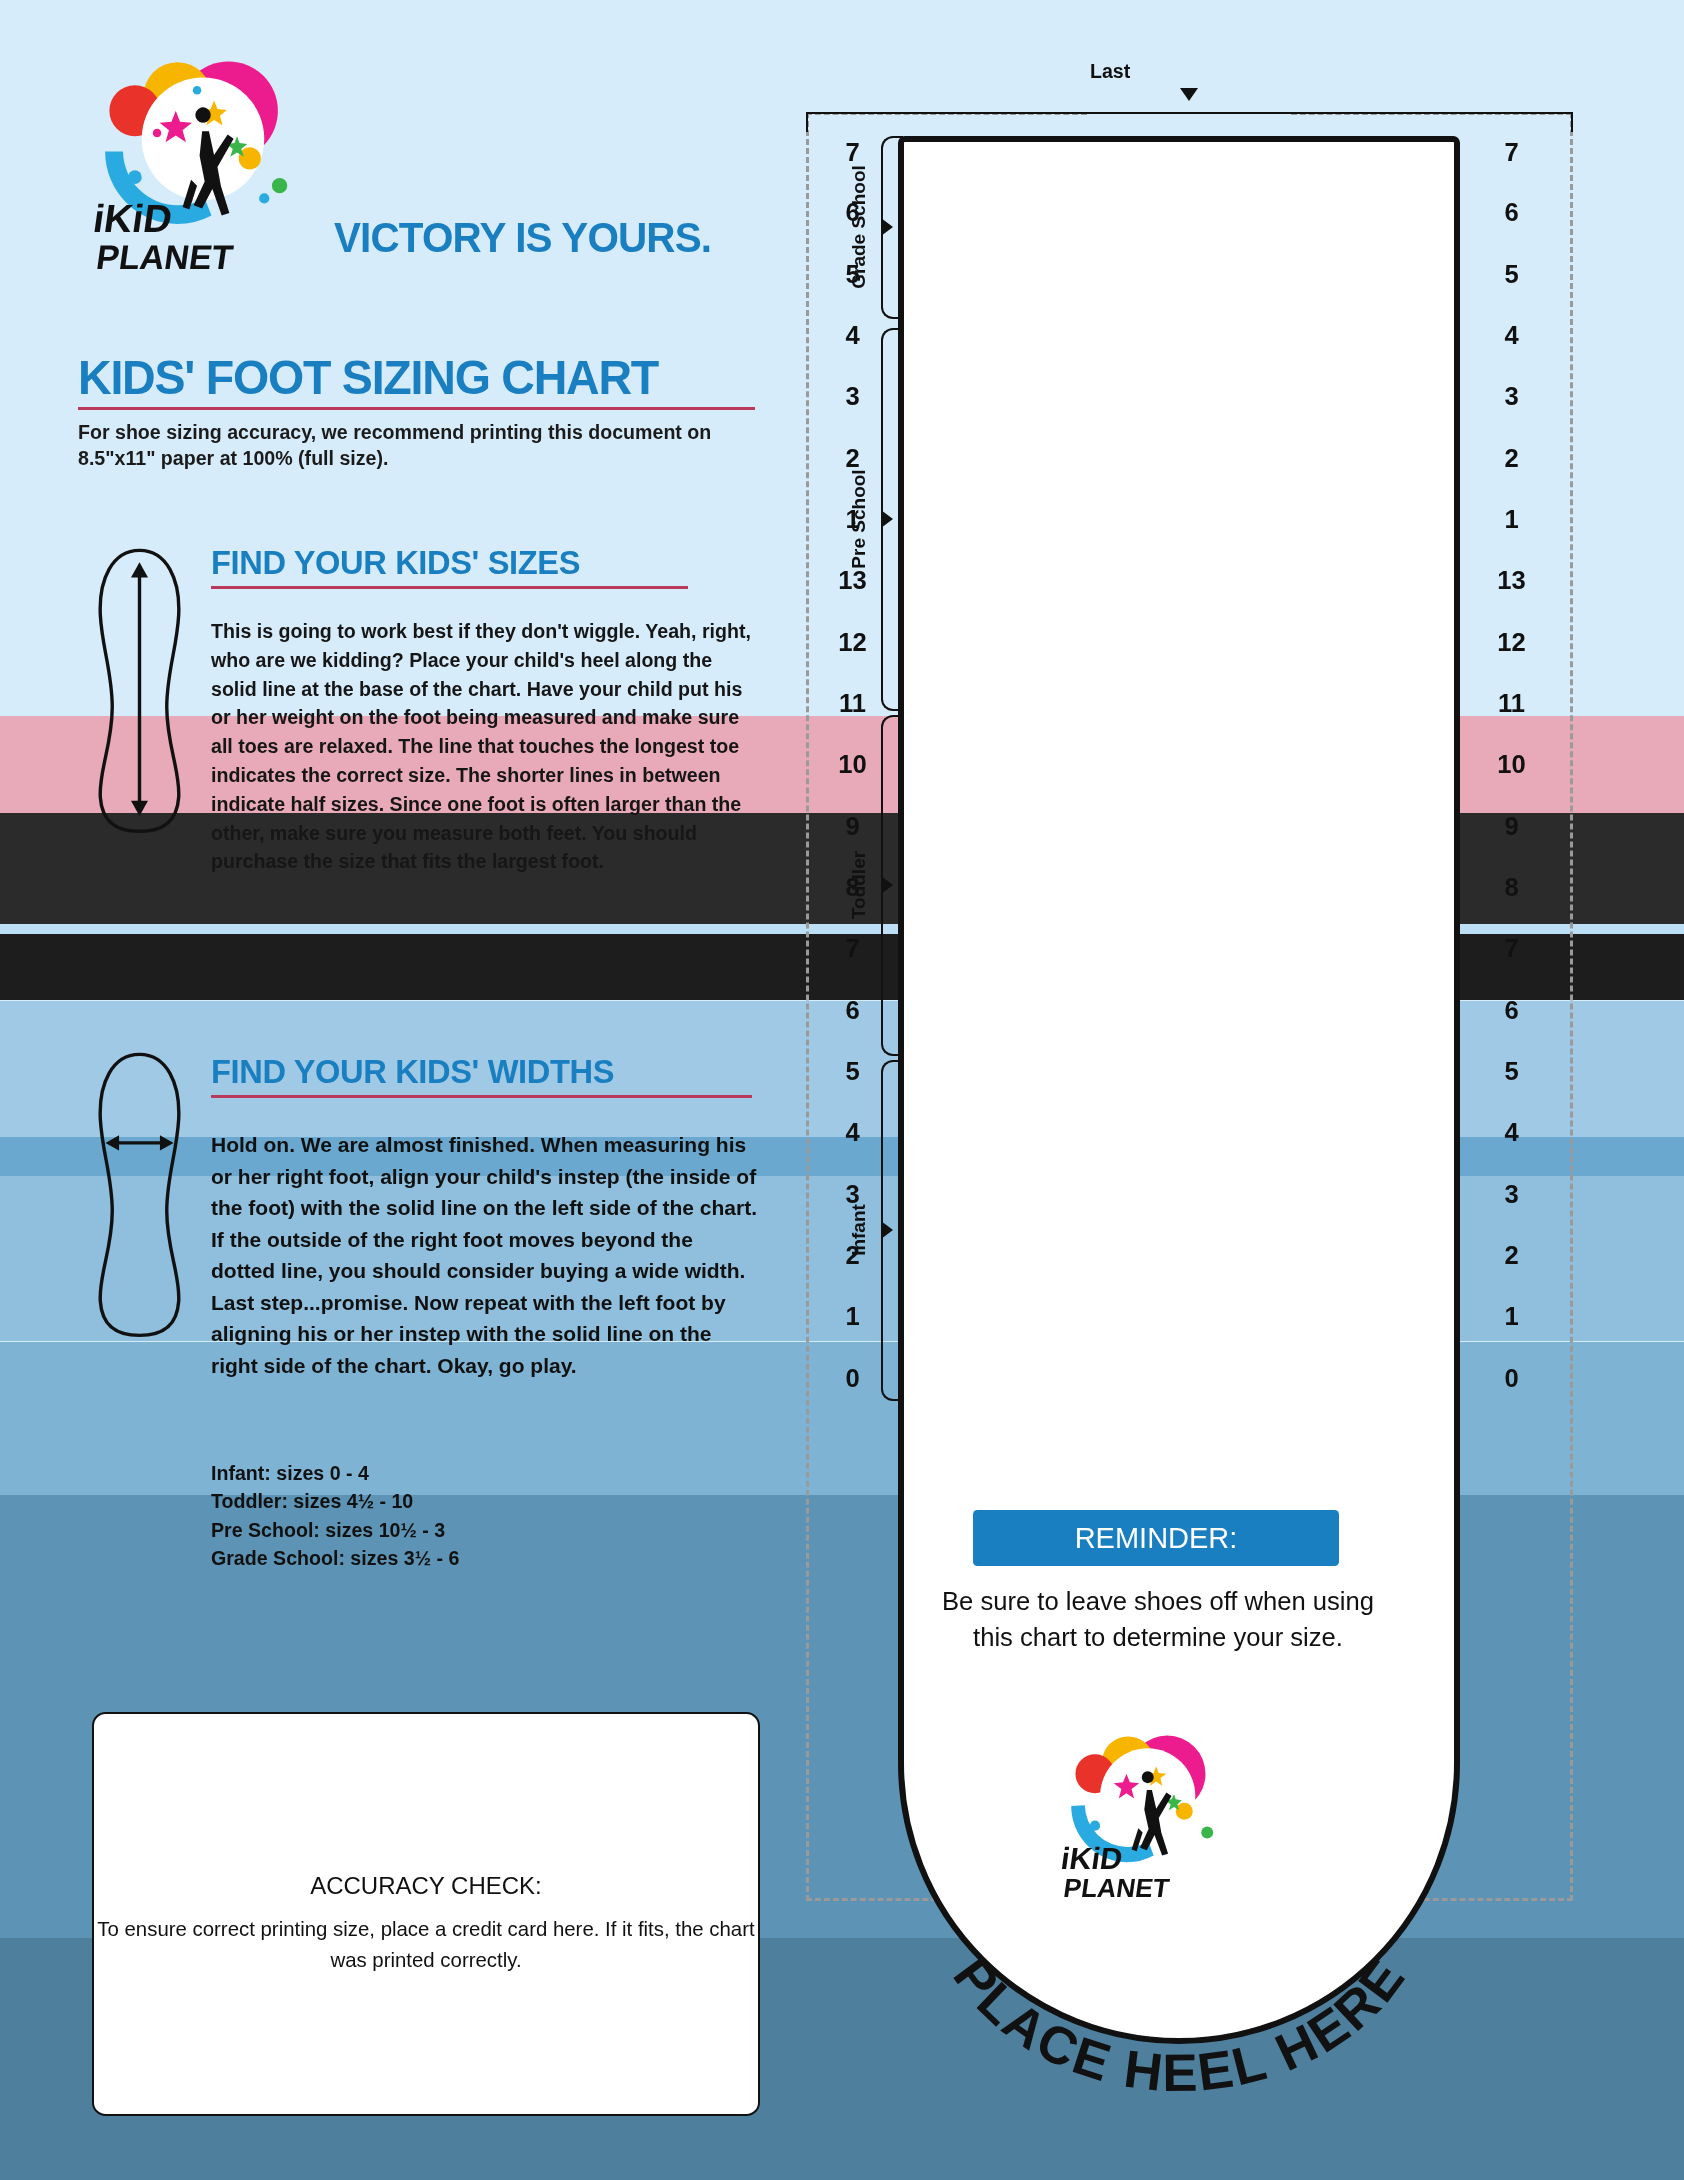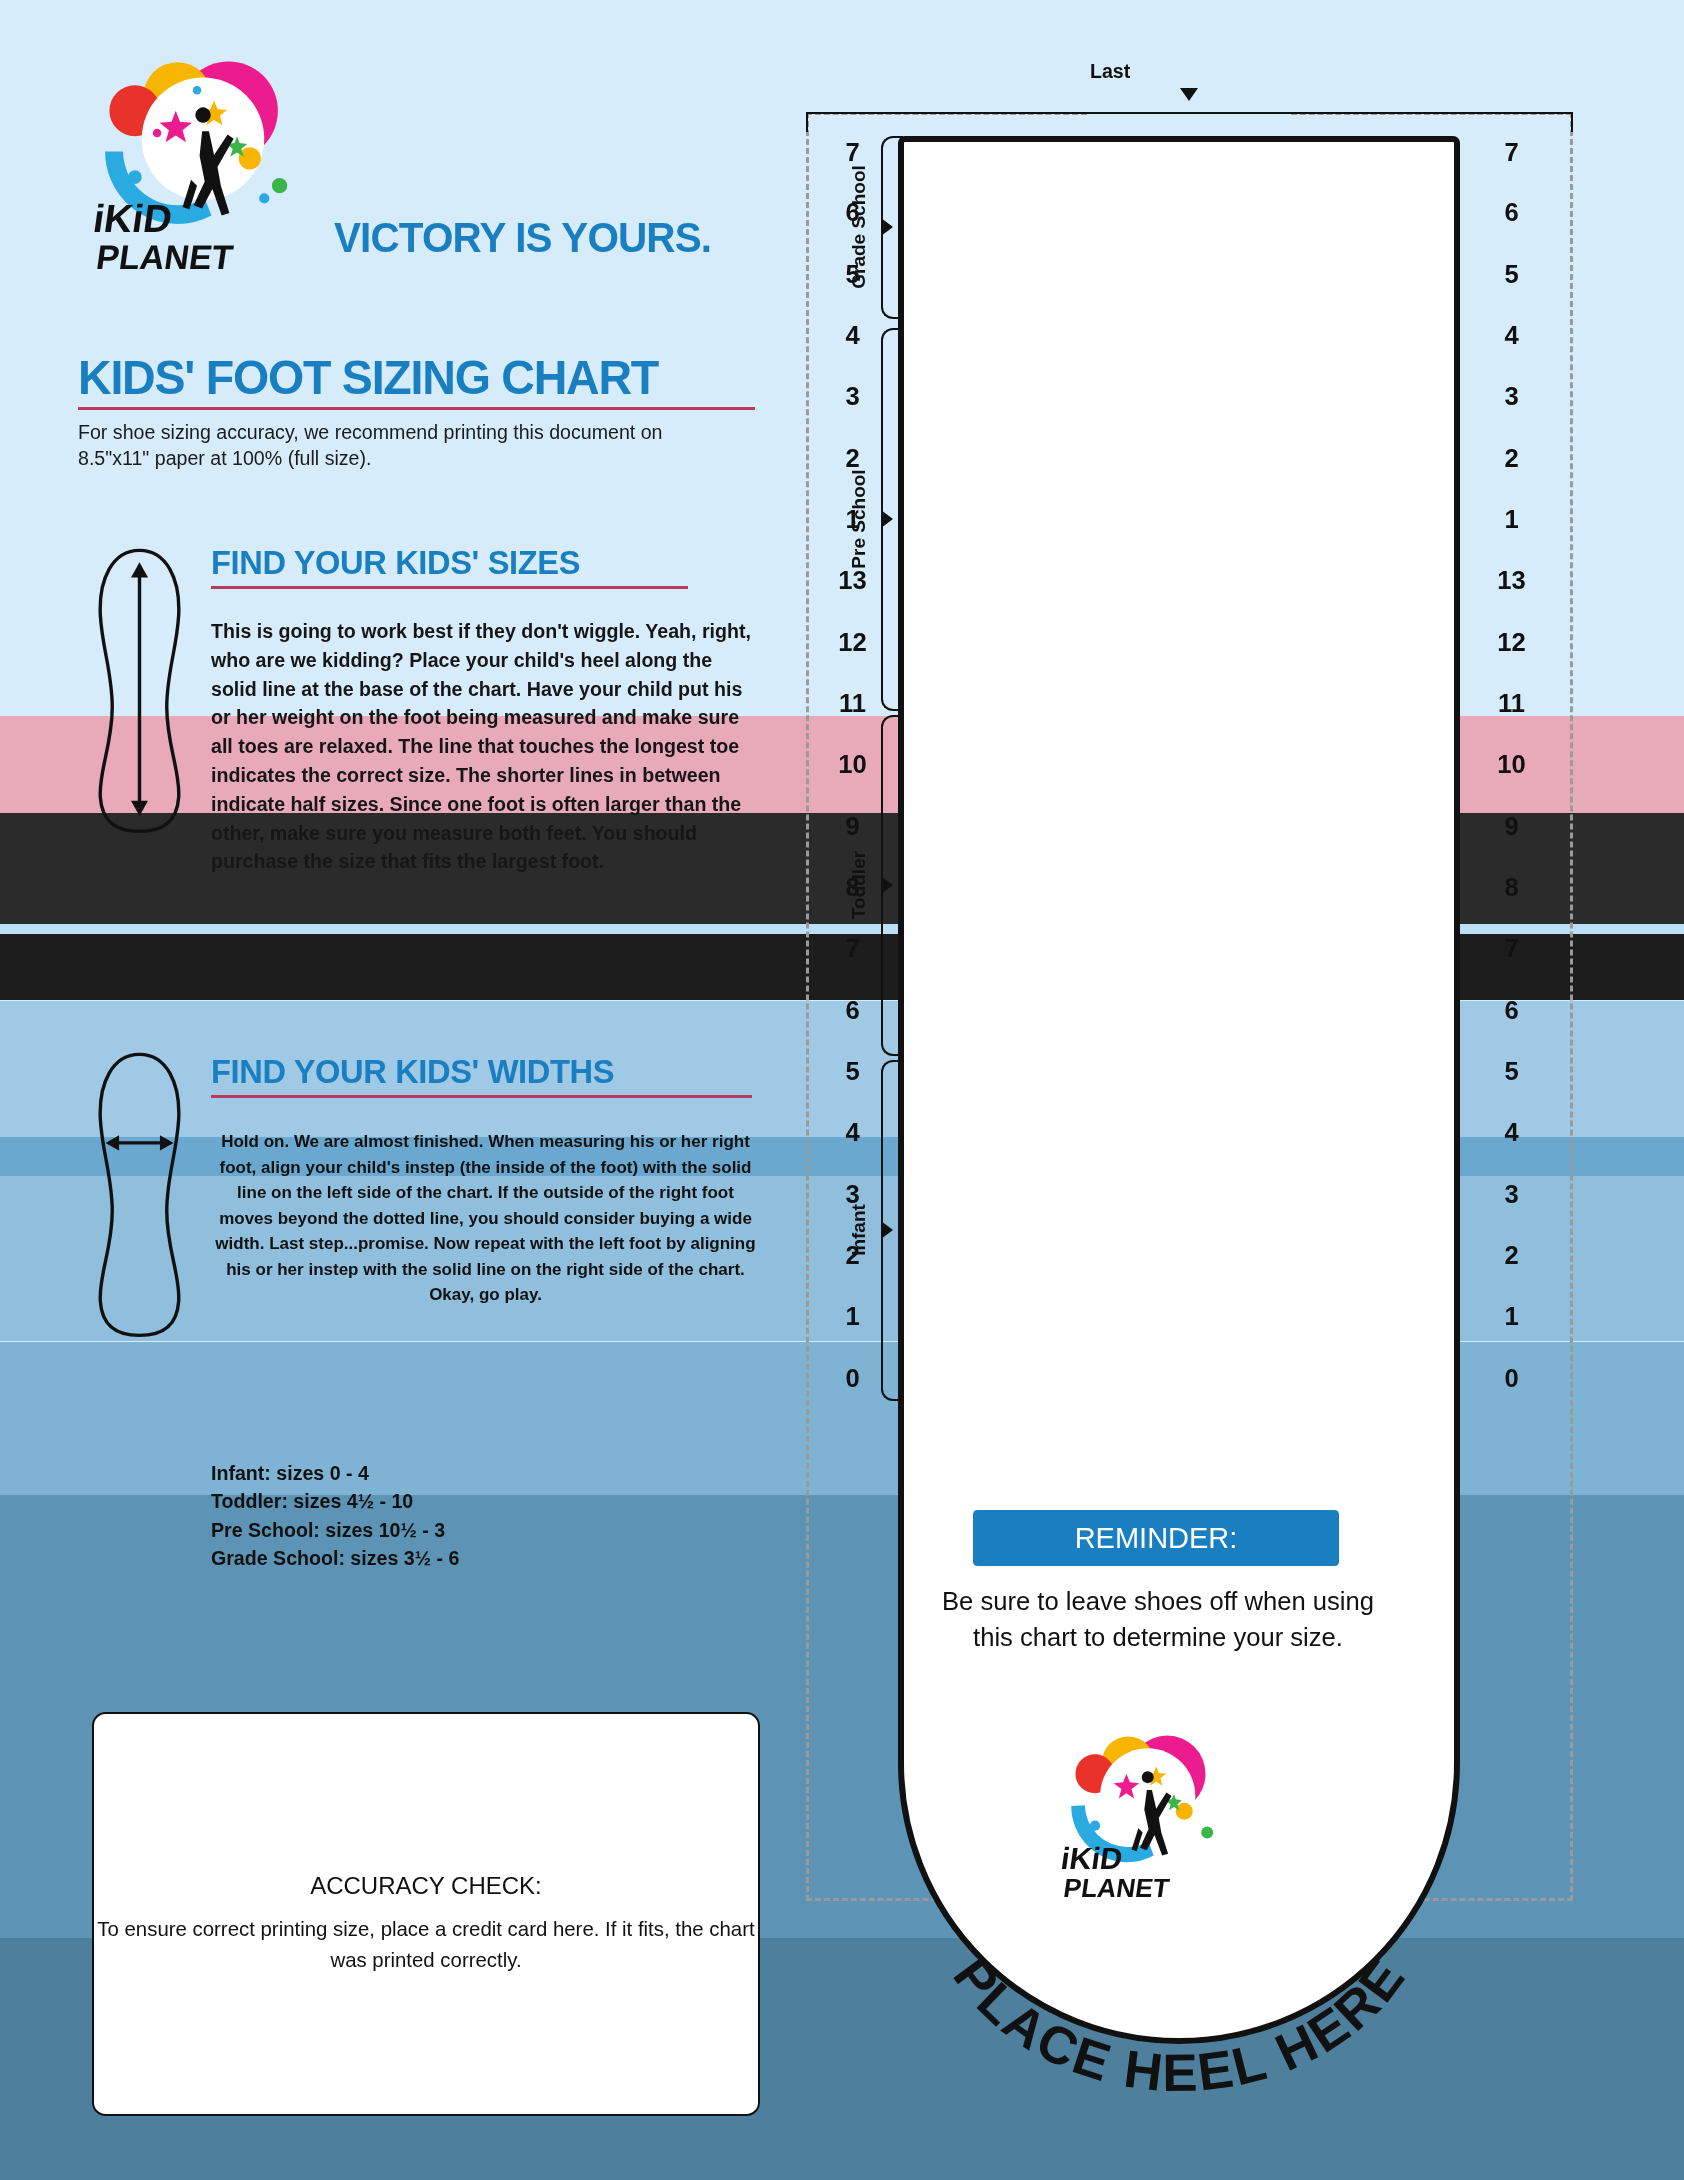"For shoe sizing accuracy, we" #print-note { font-weight: 400 -> 700 }
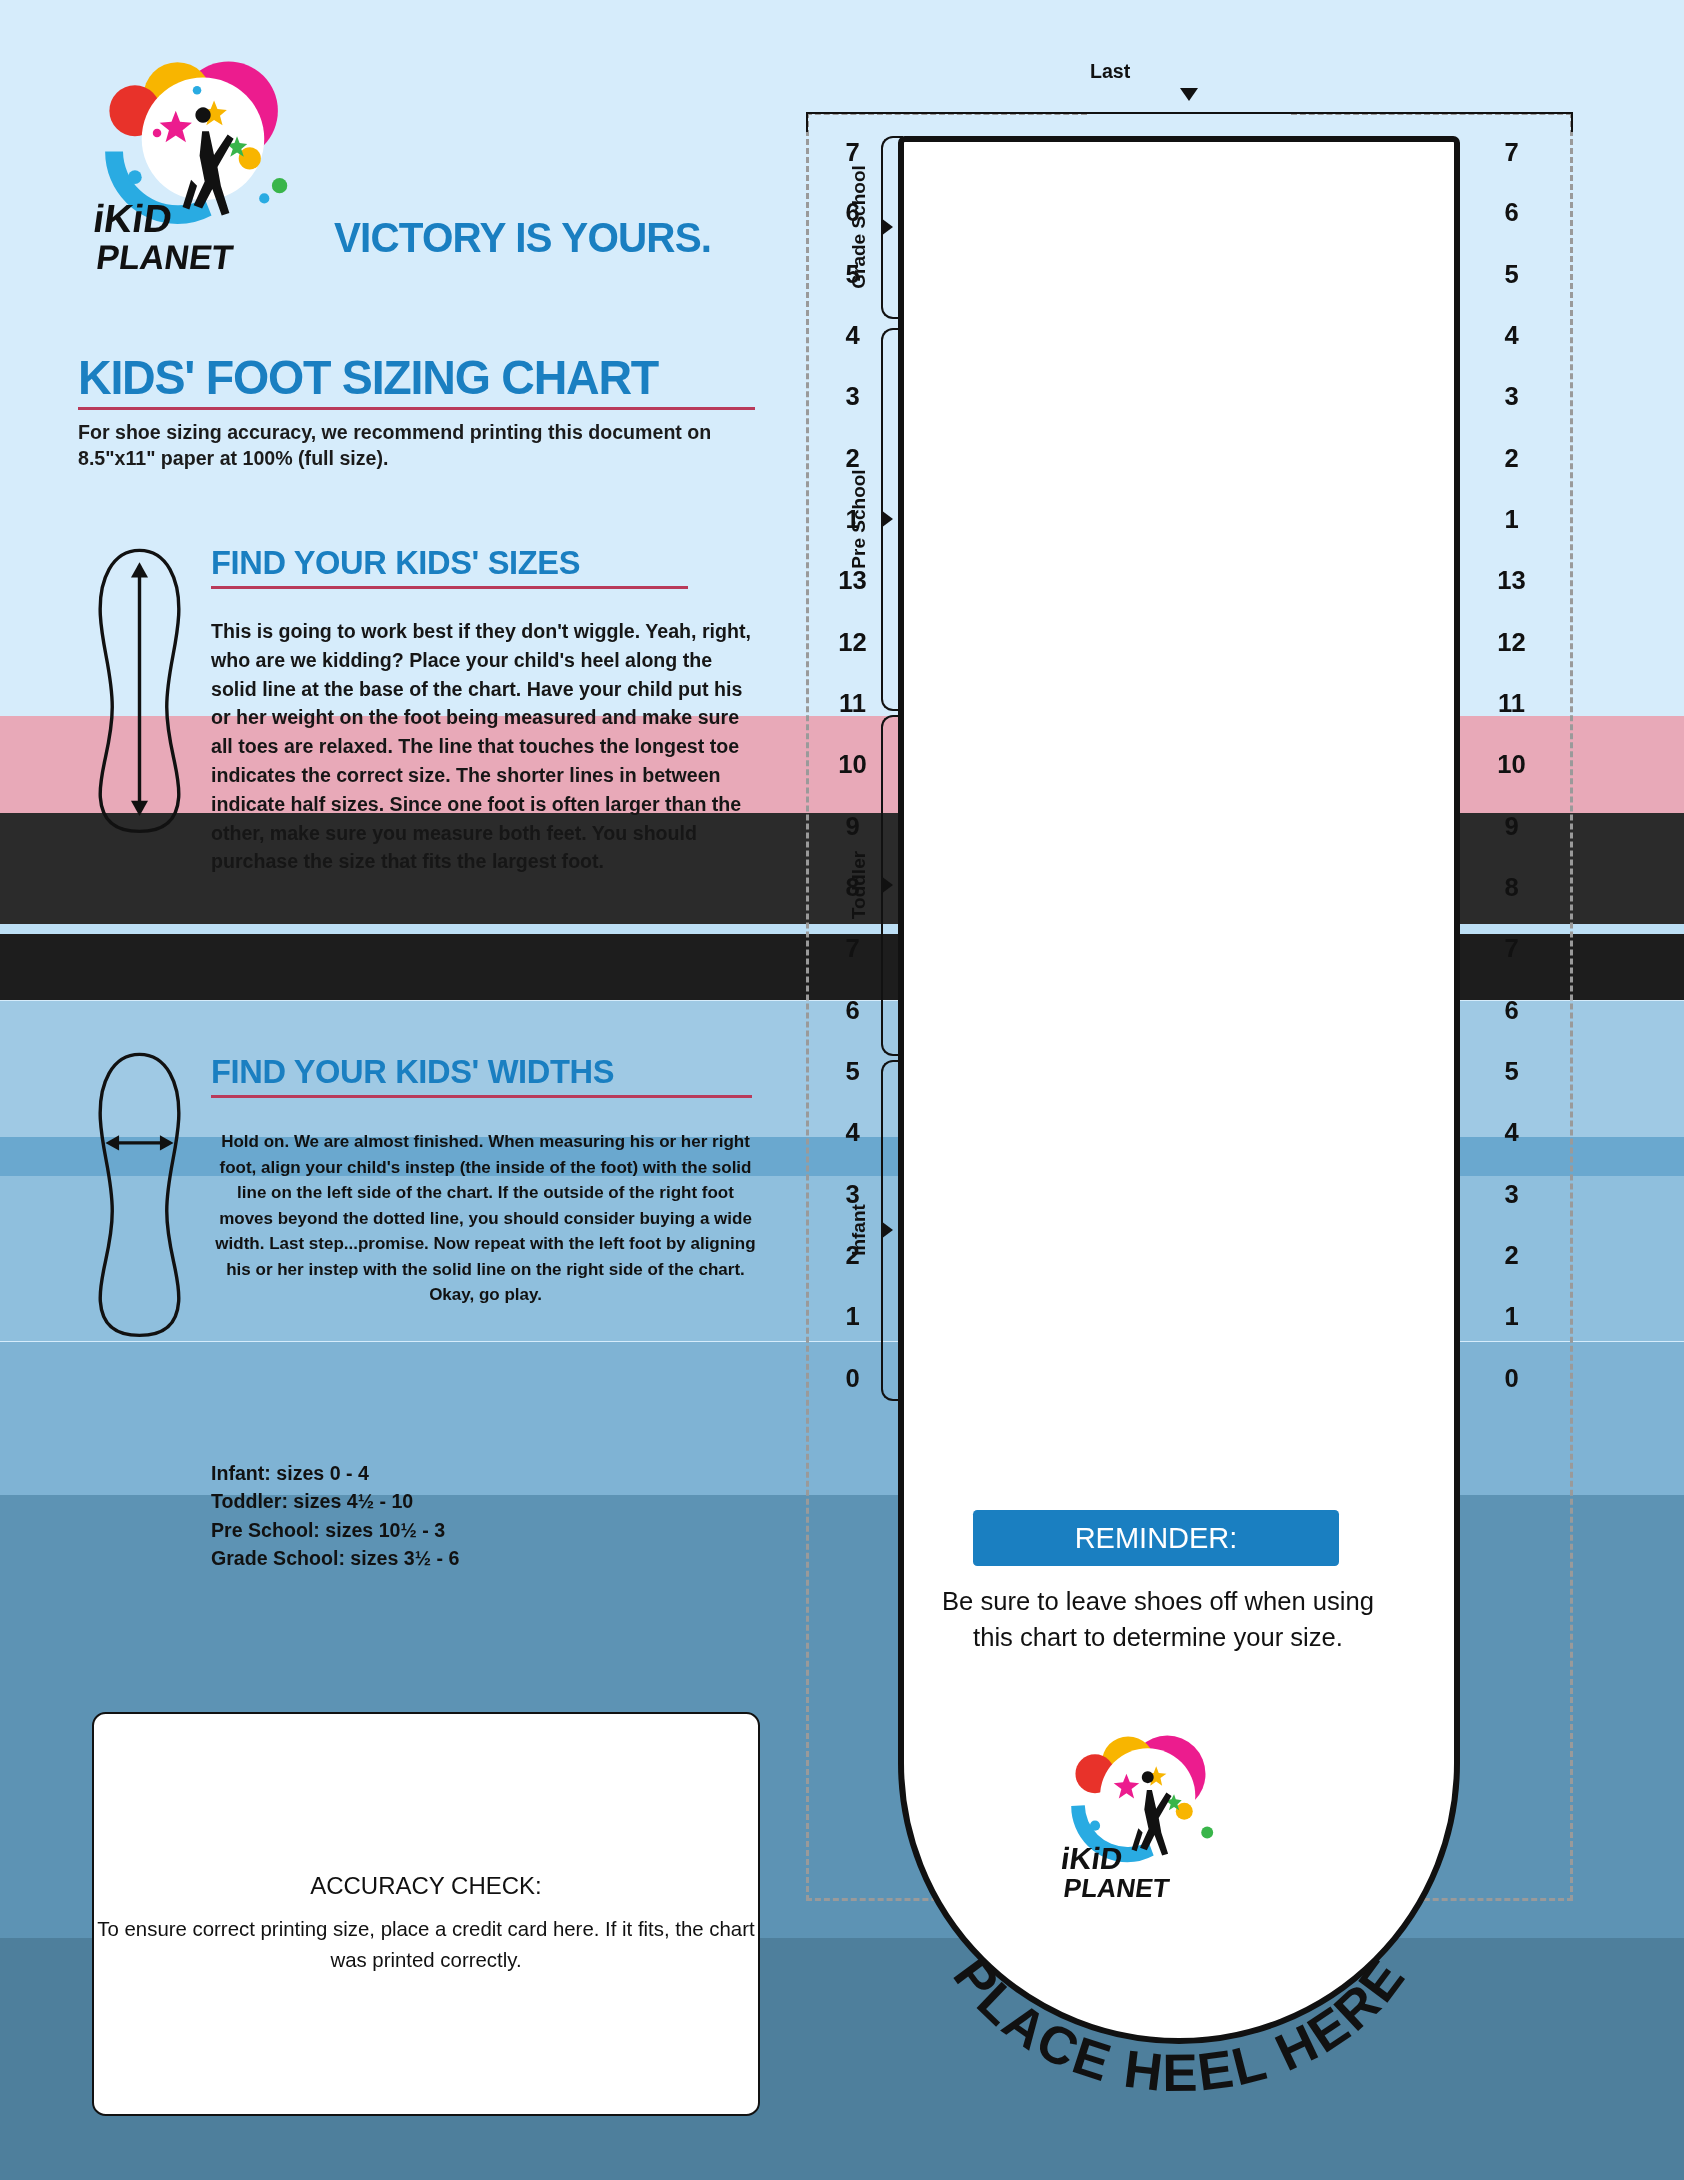"Hold on. We are almost" #p-widths { font-size: 17px -> 21px; text-align: center -> none }
